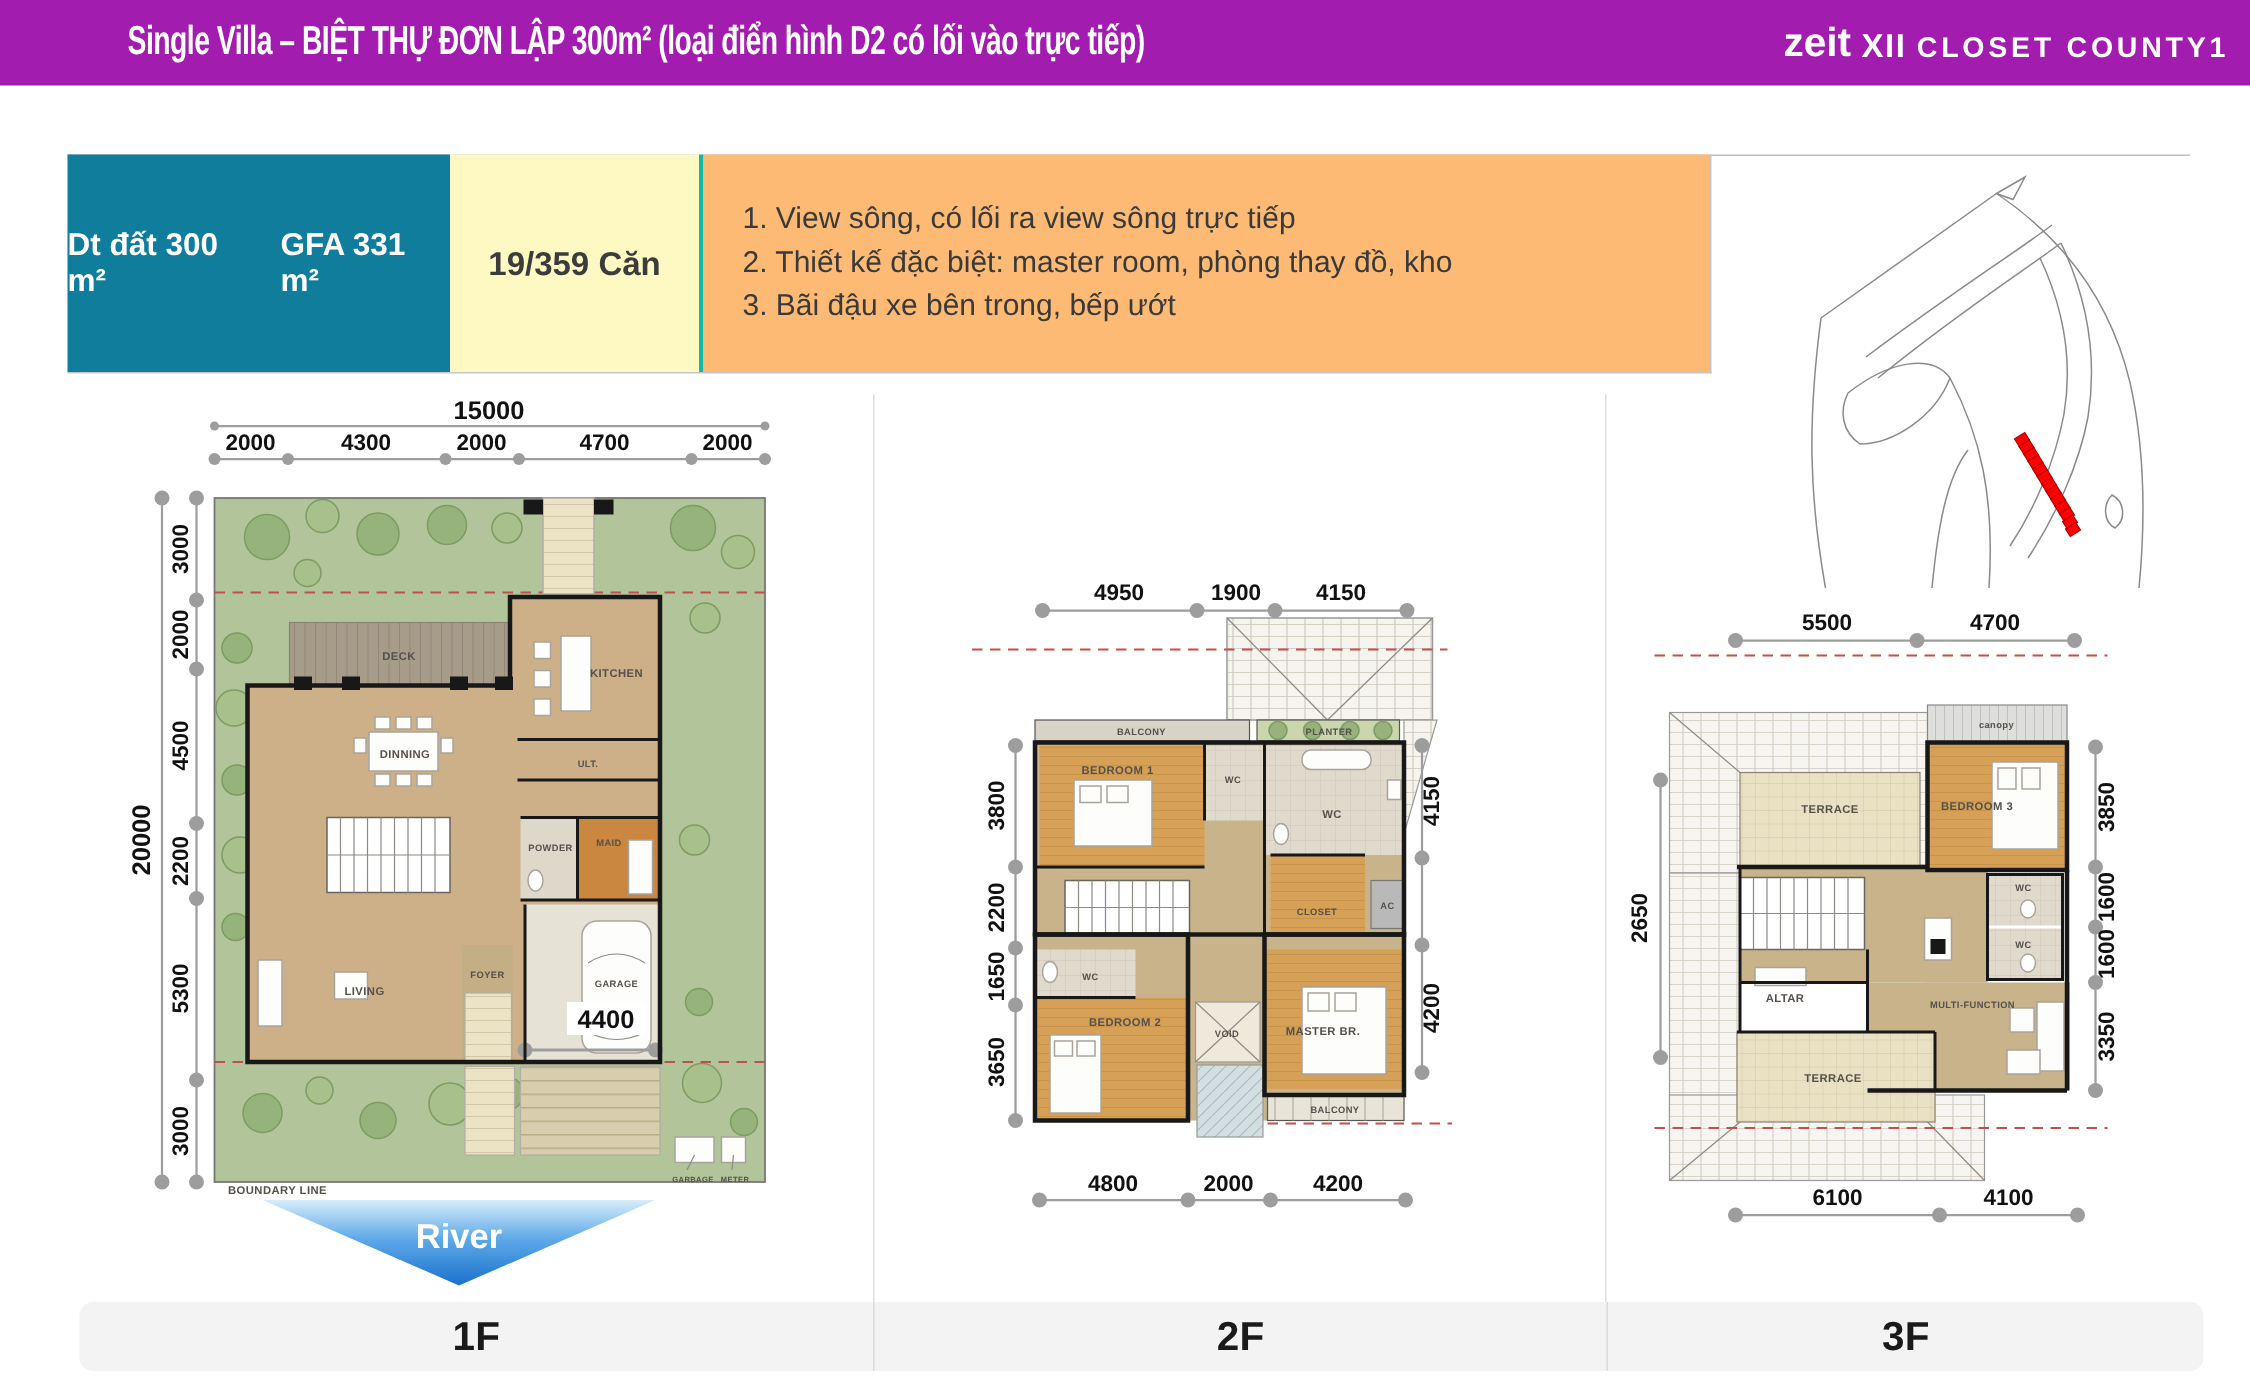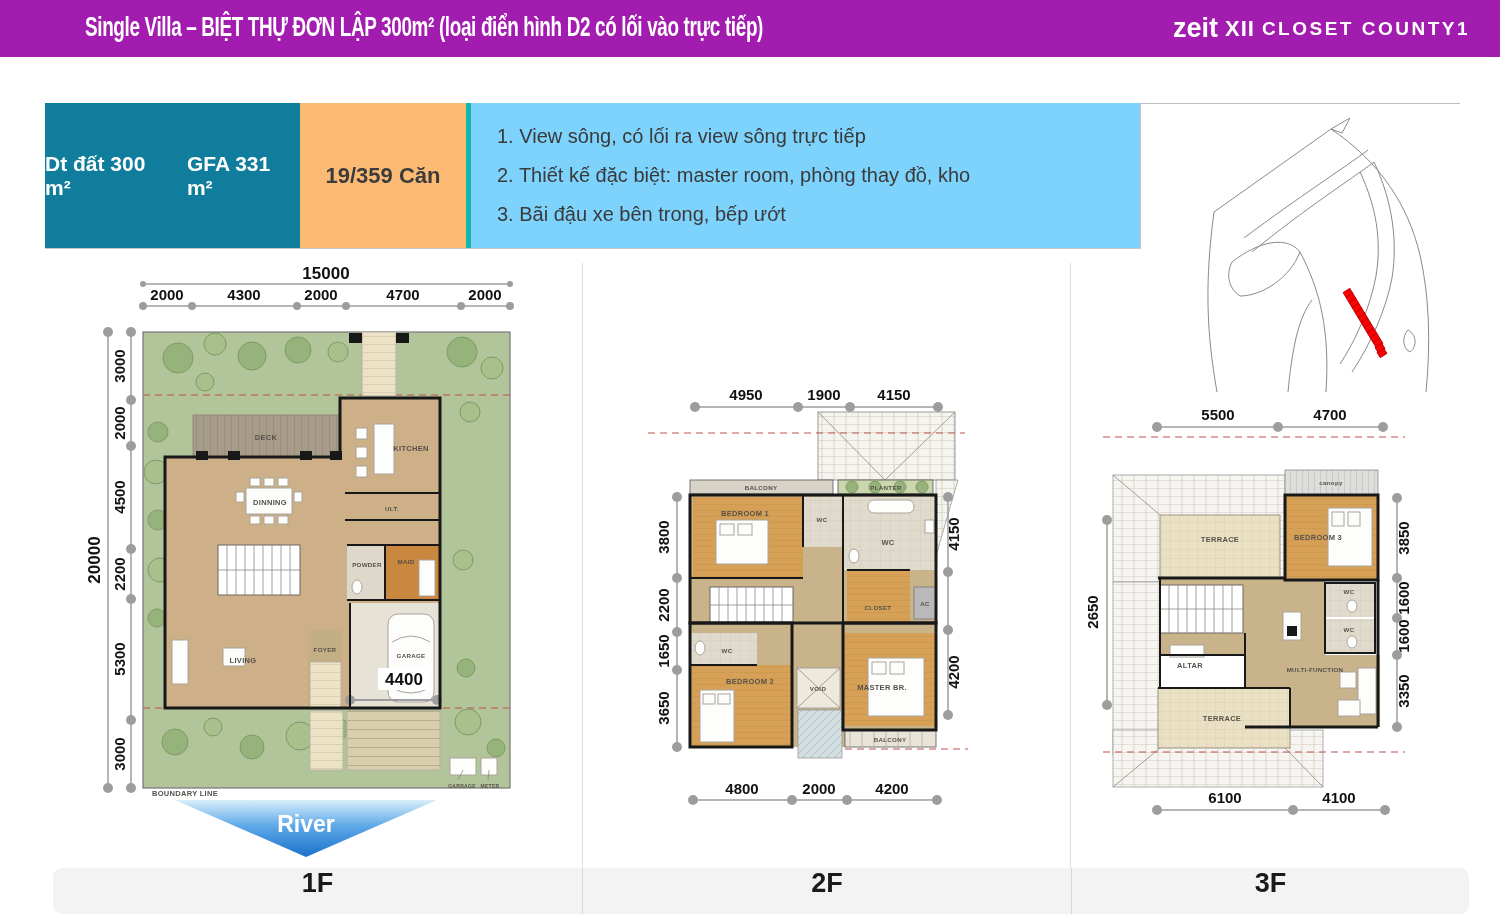"zeit" .logo { align-items: center -> flex-end; right: 30px -> 14px }
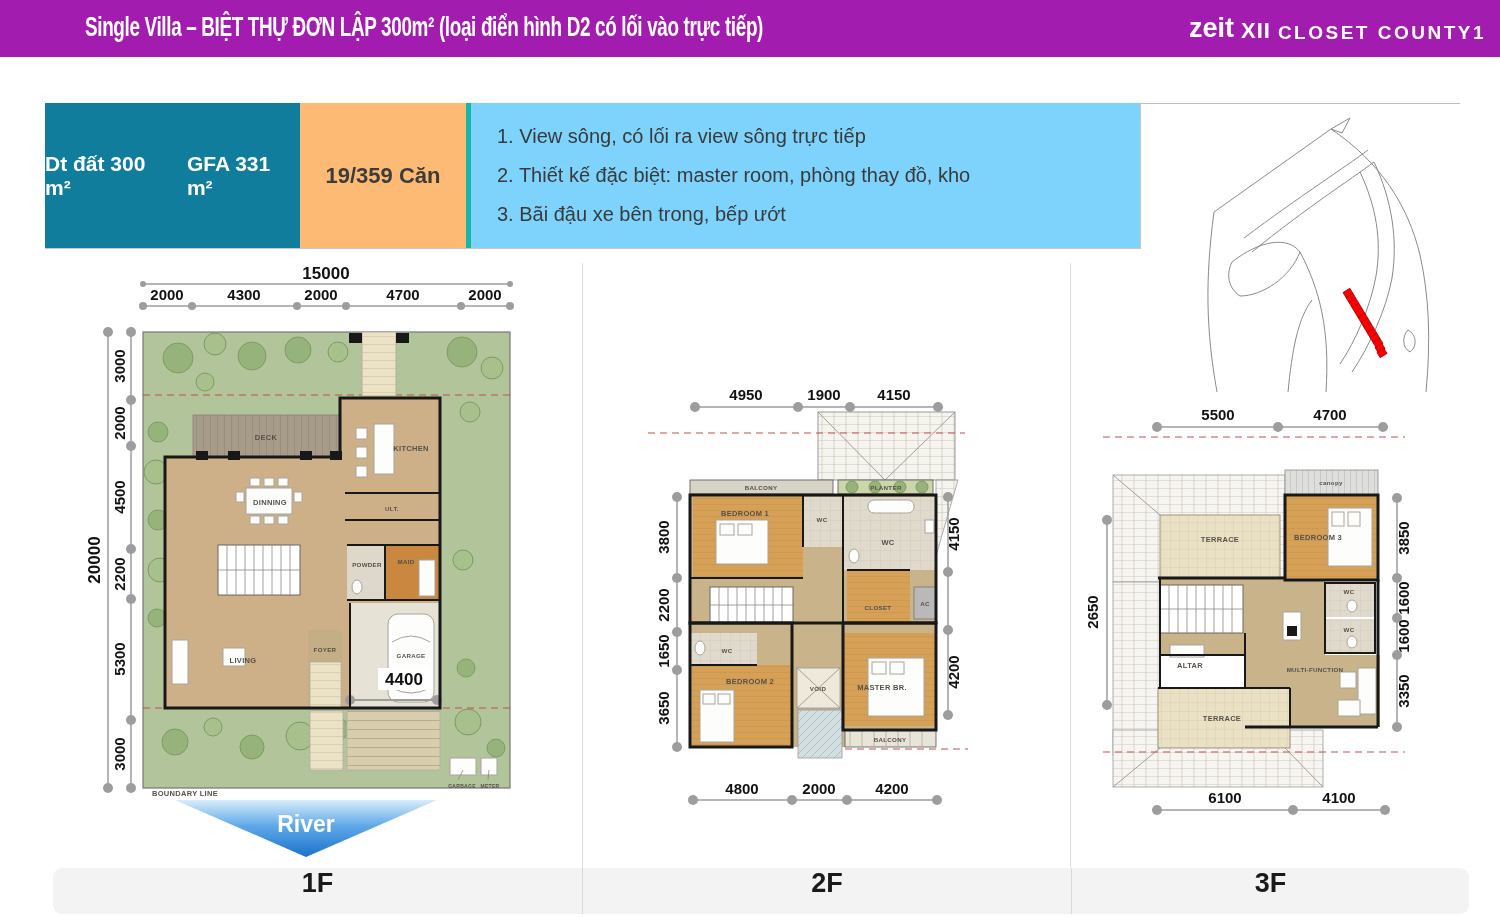"1. View sông, có lối" .cell-feats { background: #7dd3fc -> #fdba74; gap: 16px -> 6px }
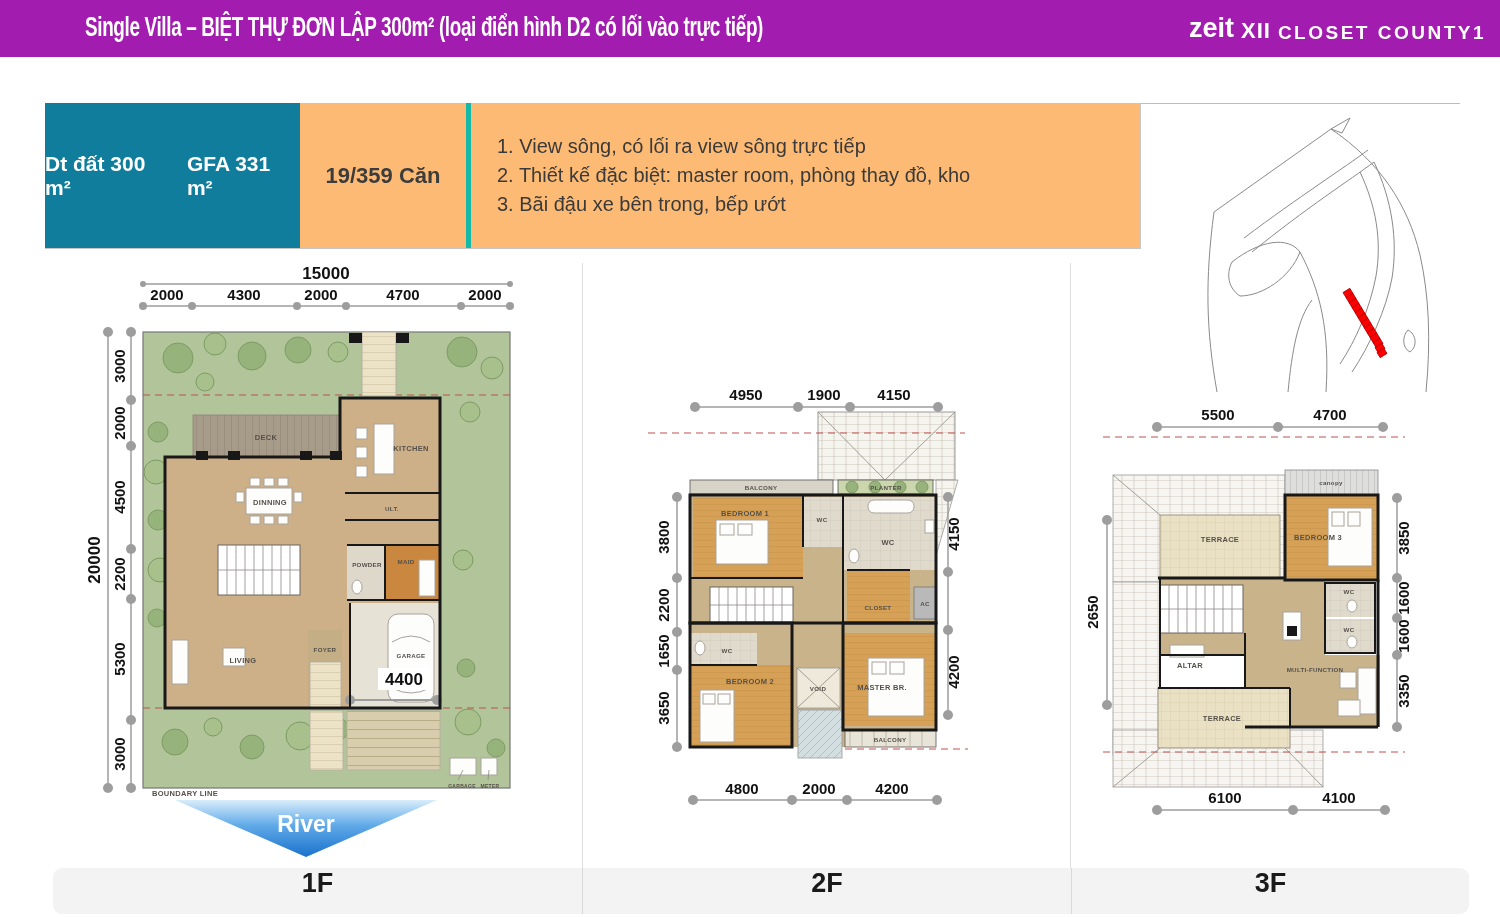"19/359 Căn" .cell-units { background: #fdba74 -> #fef9c3; border-right: 5px solid #14b8a6 -> 3px solid #14b8a6 }
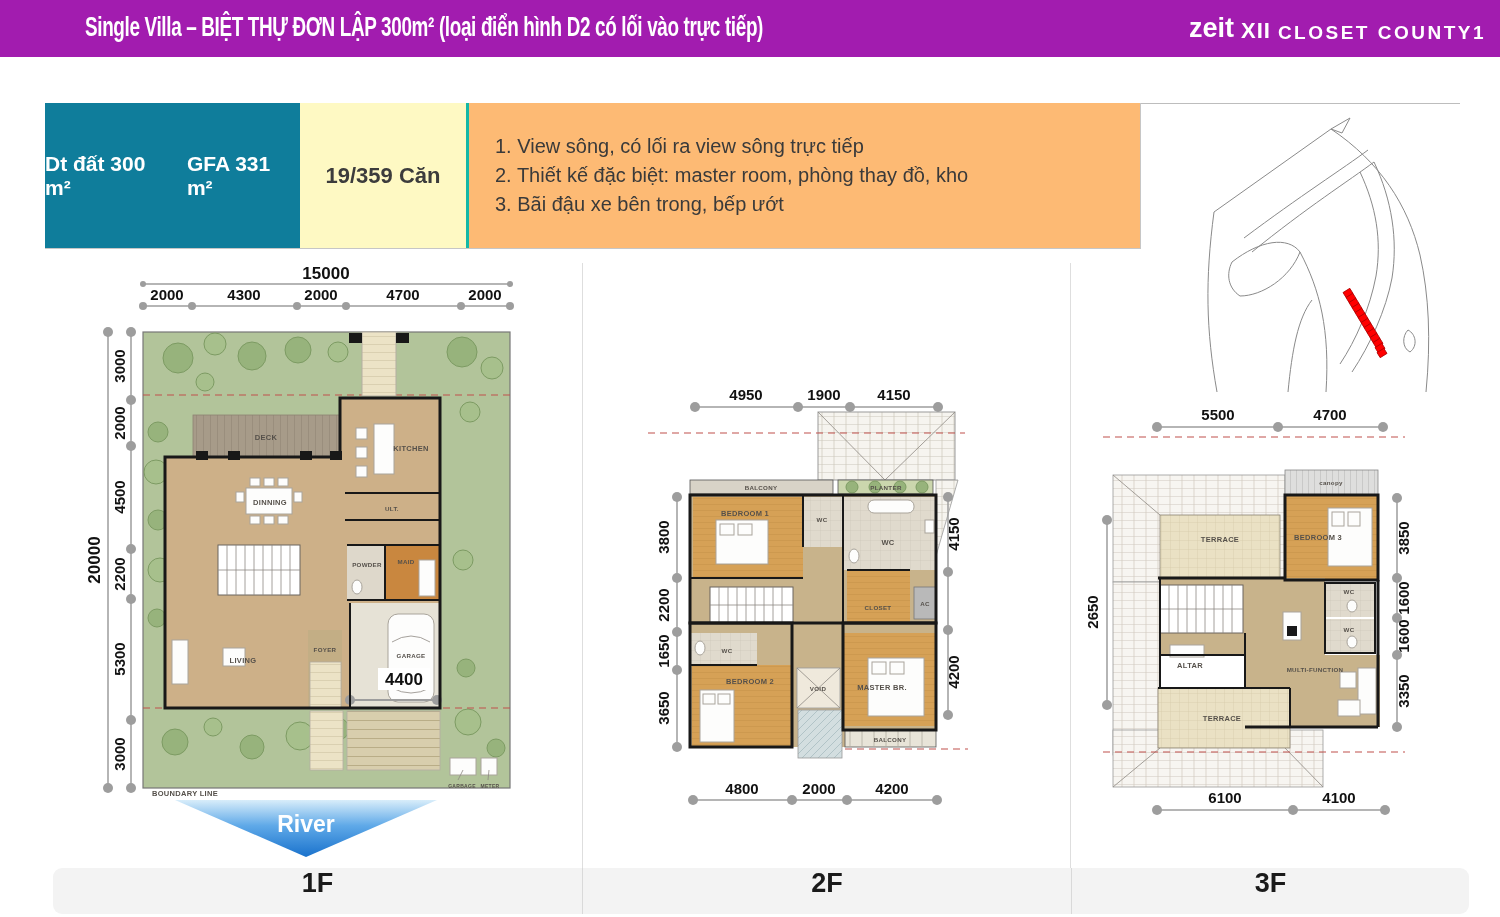"1F" .bcell { align-items: flex-start -> center }
